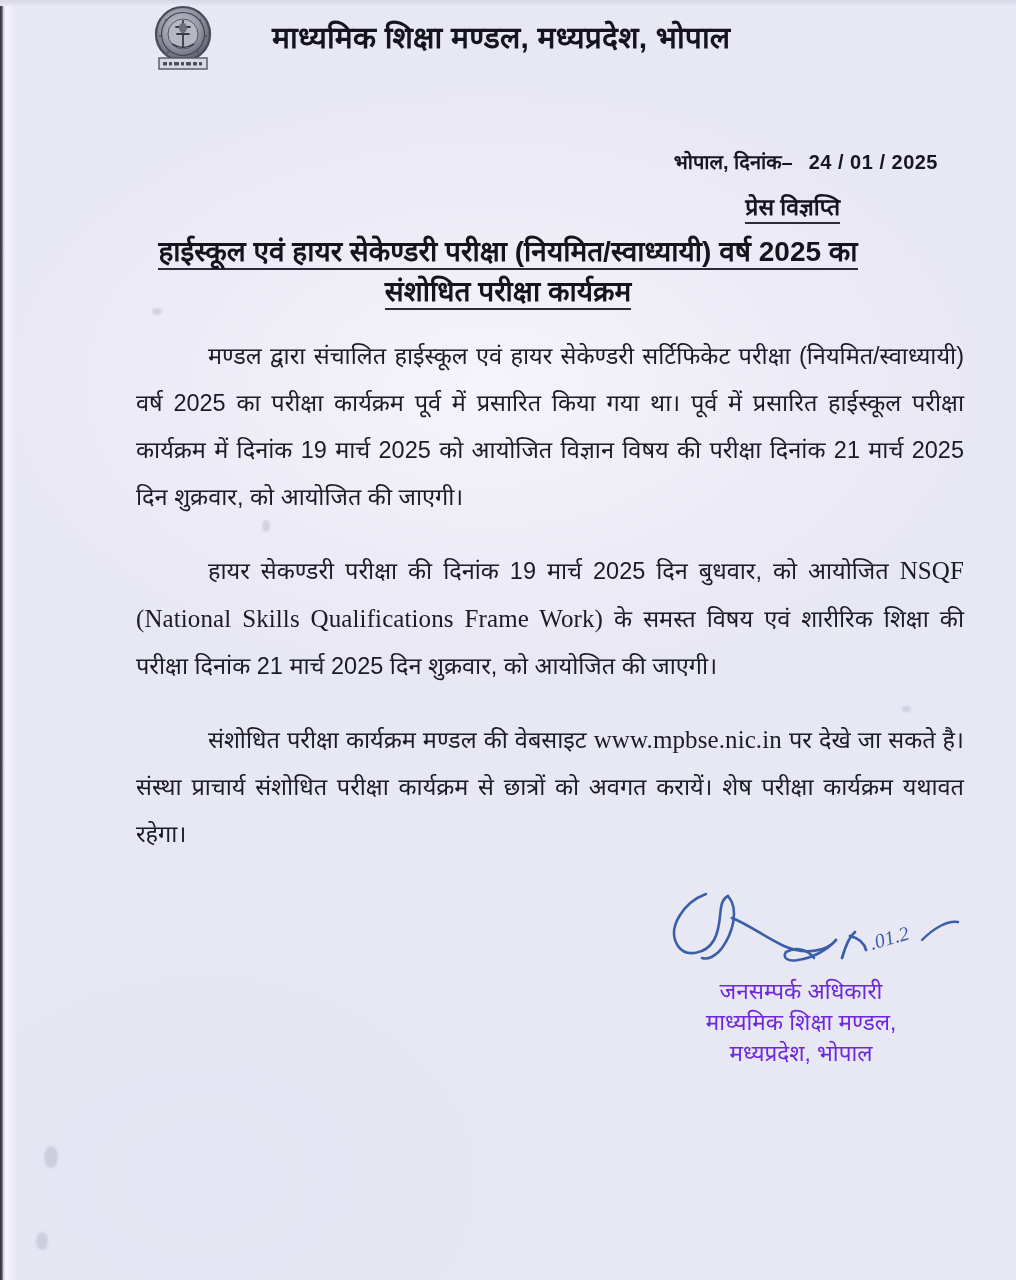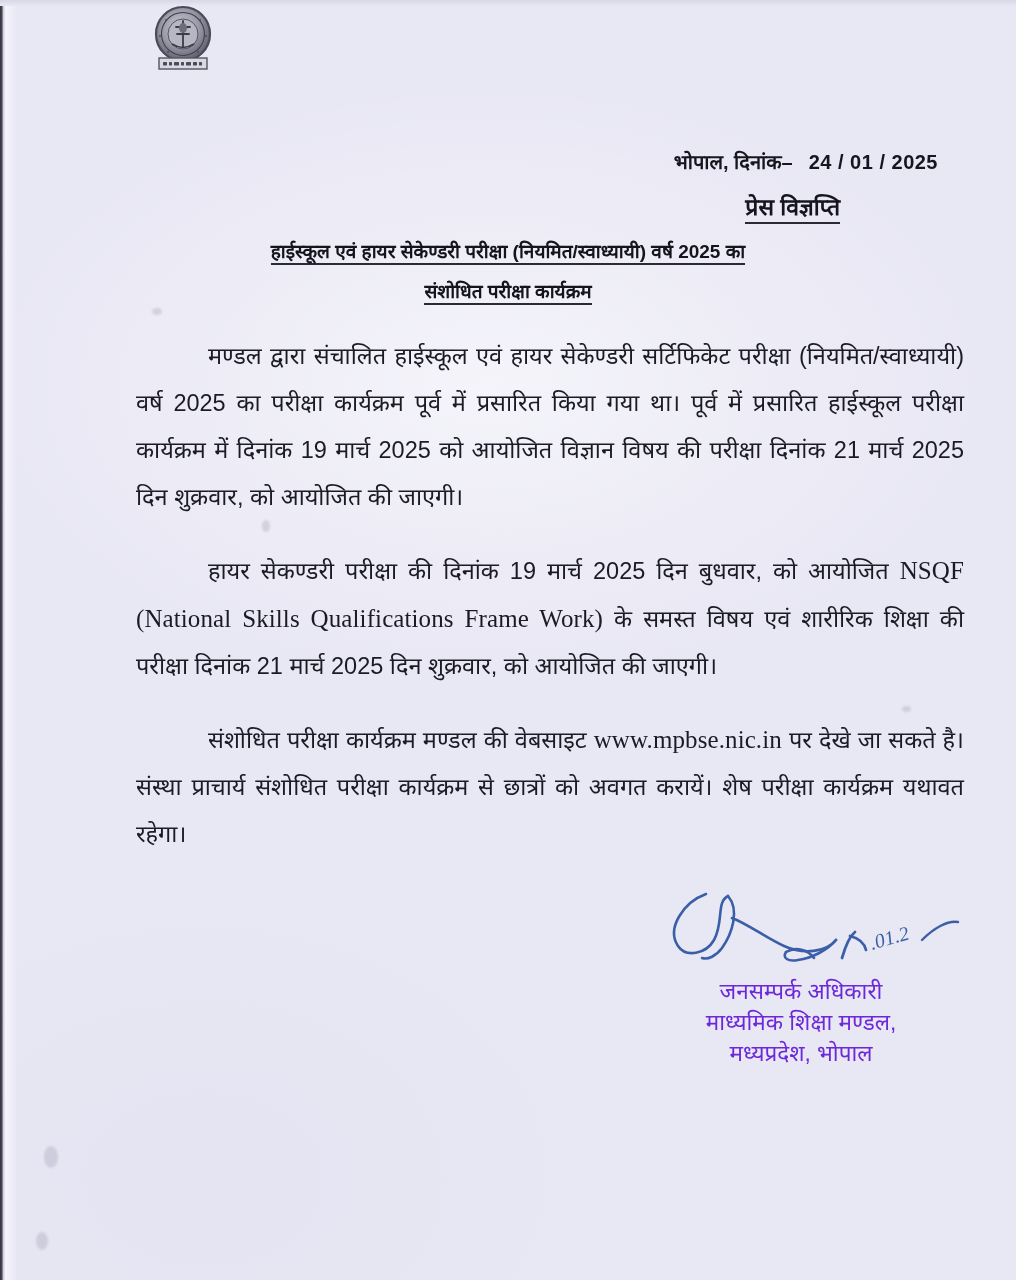"माध्यमिक शिक्षा मण्डल, मध्यप्रदेश, भोपाल" div.org-title { html: none -> <div>माध्यमिक शिक्षा मण्डल, मध्यप्रदेश, भोपाल</div> }
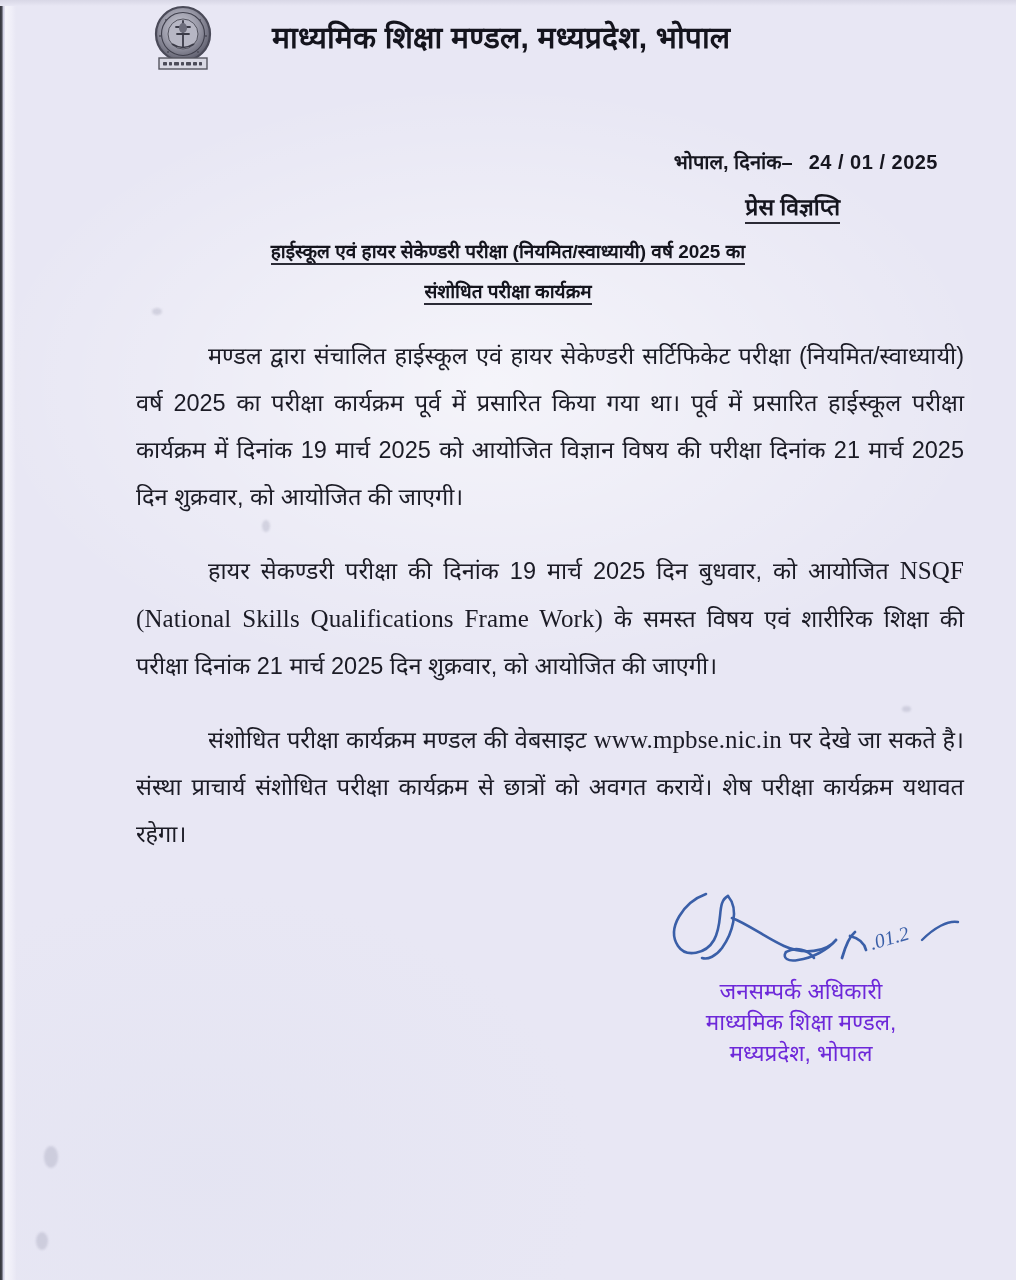"हाईस्कूल एवं हायर सेकेण्डरी परीक्षा" .doc-title { font-size: 19px -> 28px }
